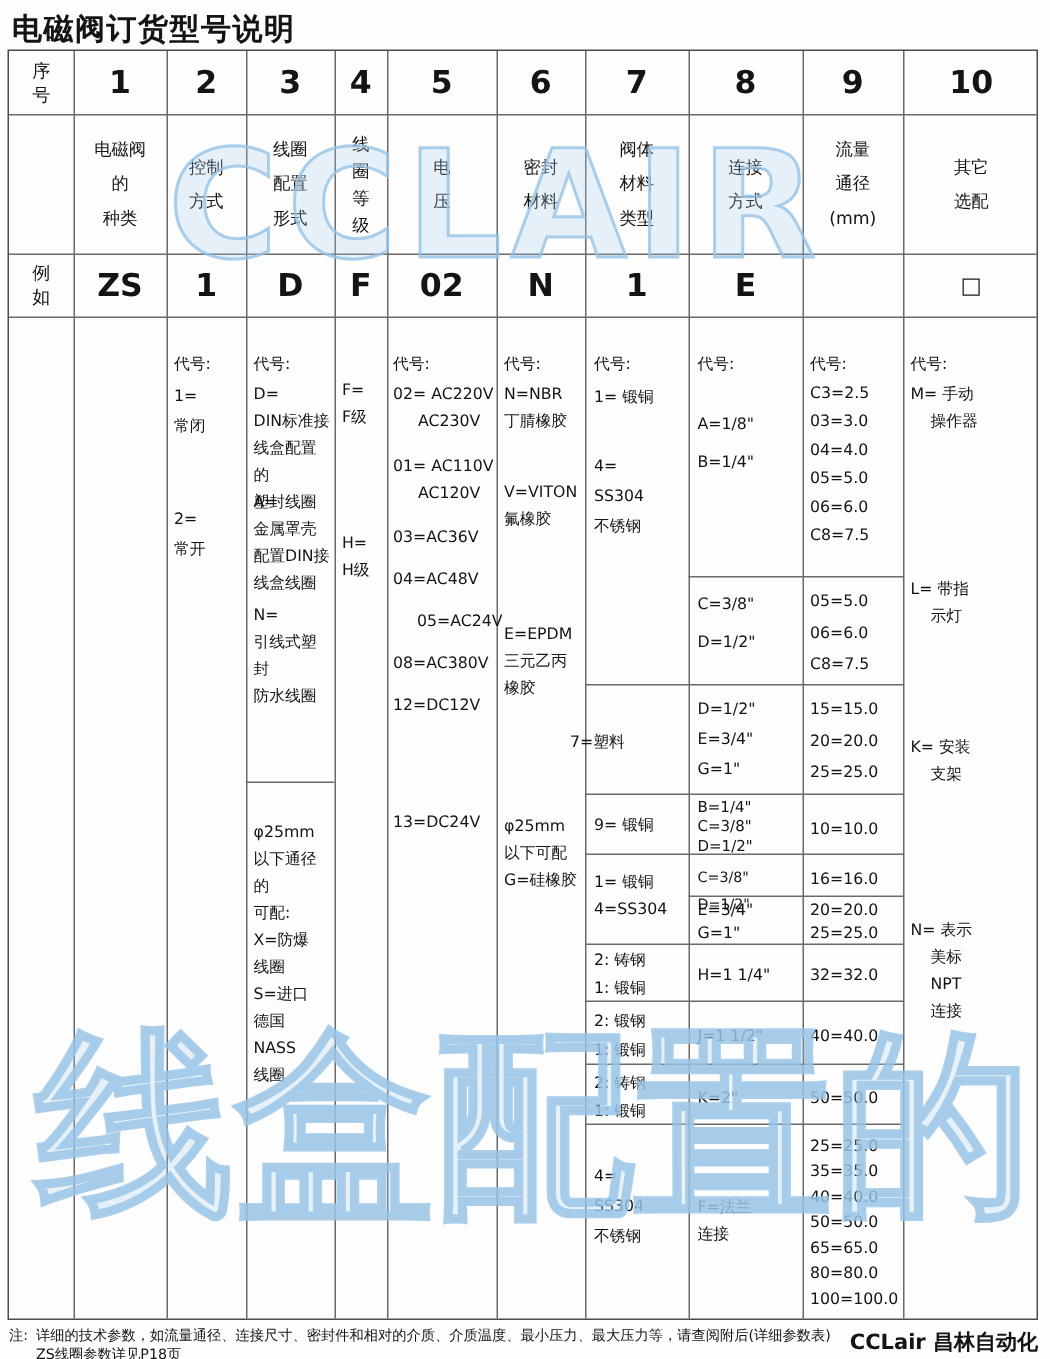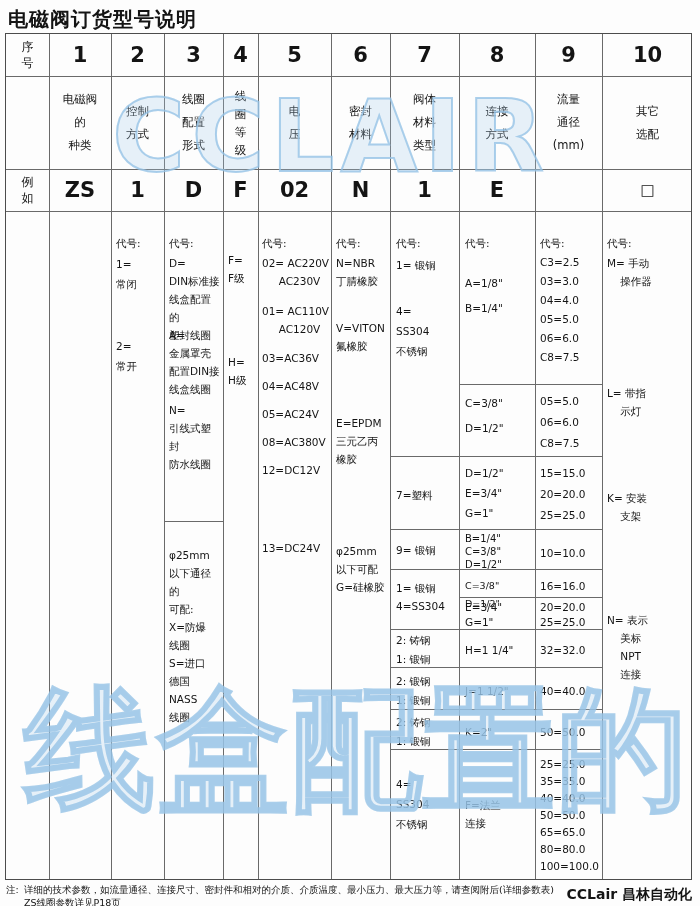"05=AC24V" div.blk { left: 256px -> 272px }
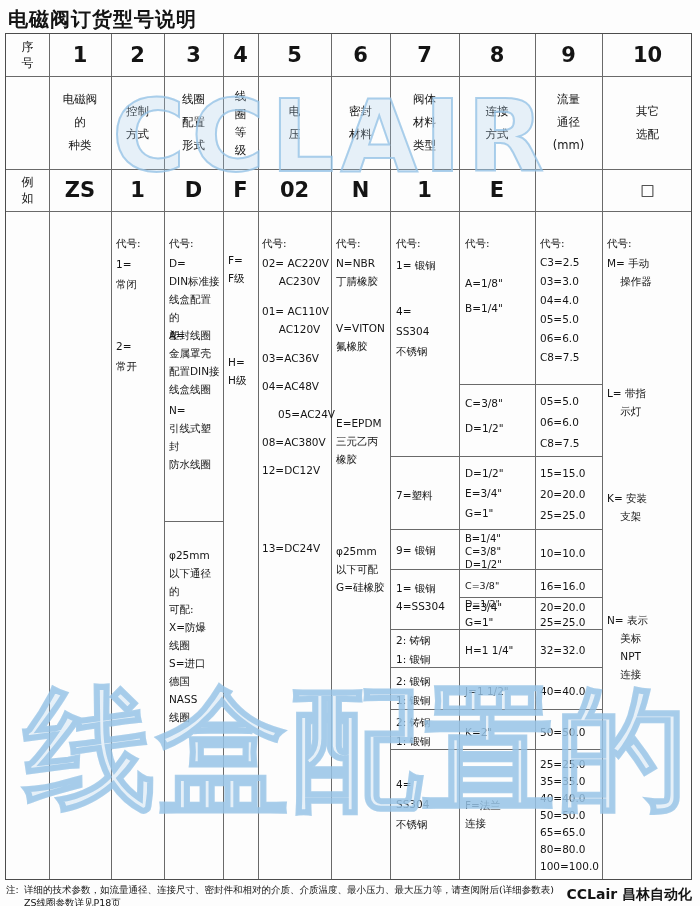"7=塑料" div.blk { left: 390px -> 374px }
